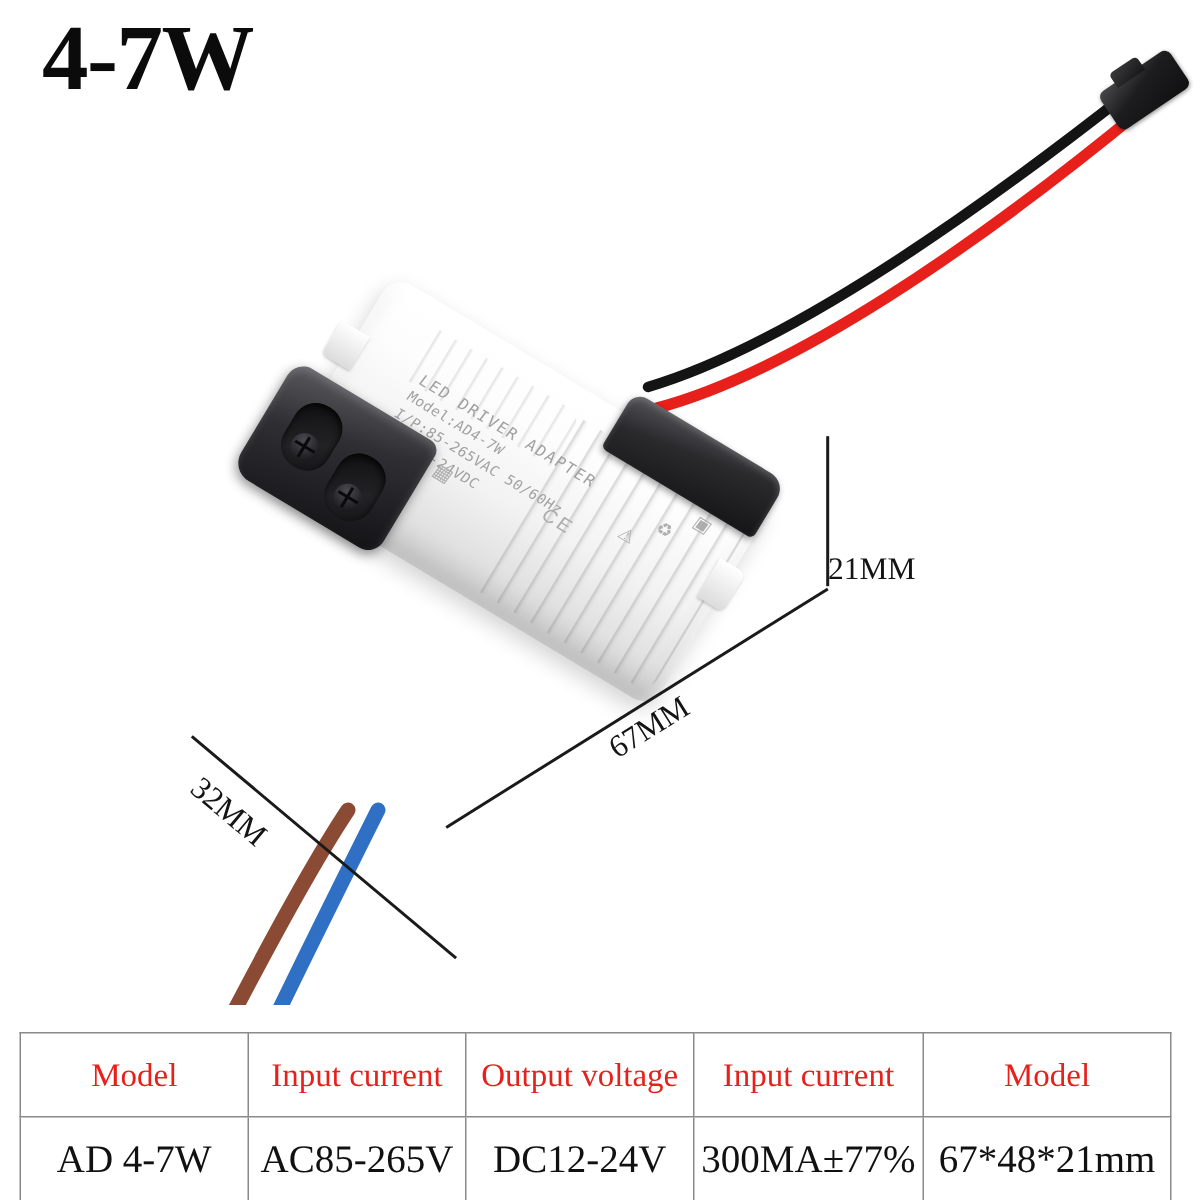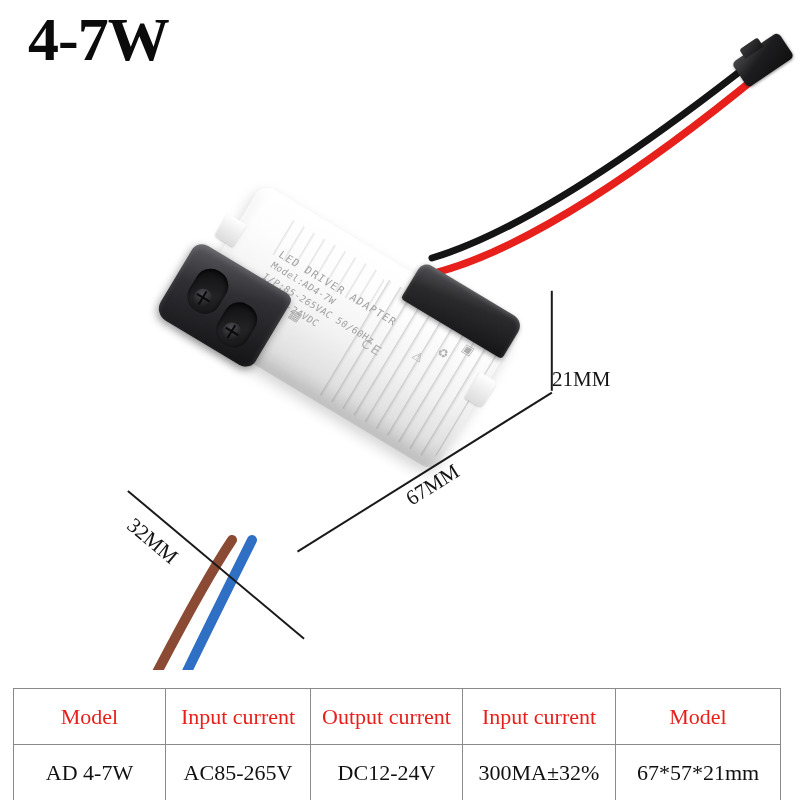"Output current" th { text: current -> voltage }
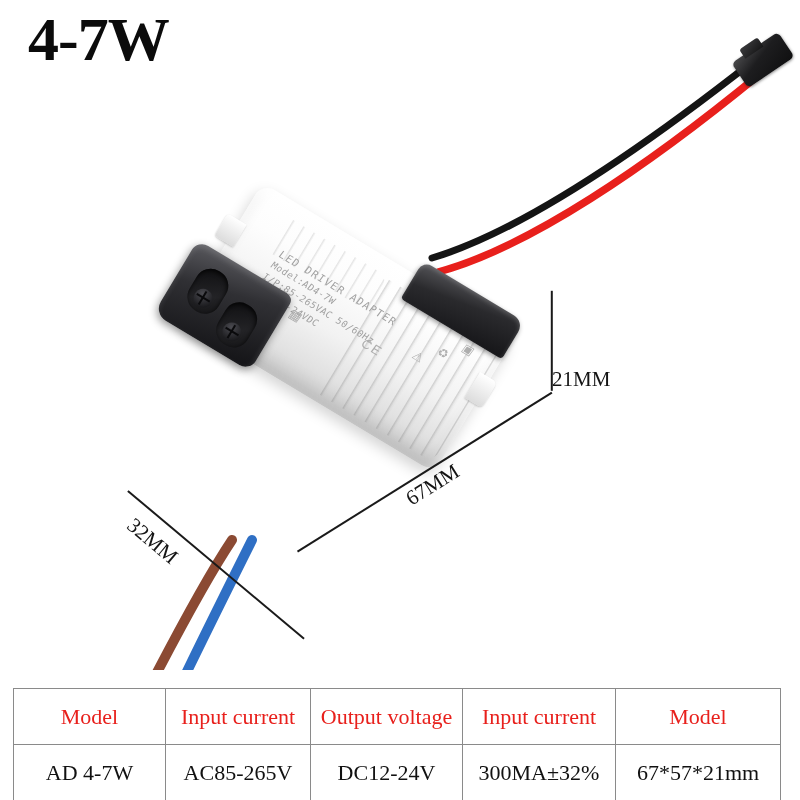"AD 4-7W" #spec-table td { font-size: 22px -> 26px }
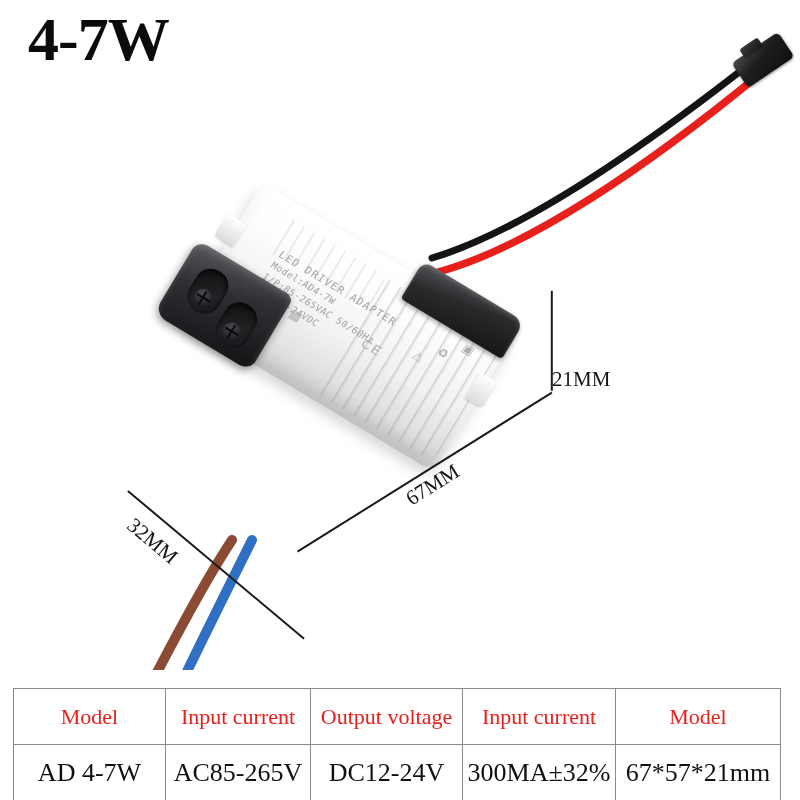"300MA±32%" td { text: 32% -> 77% }
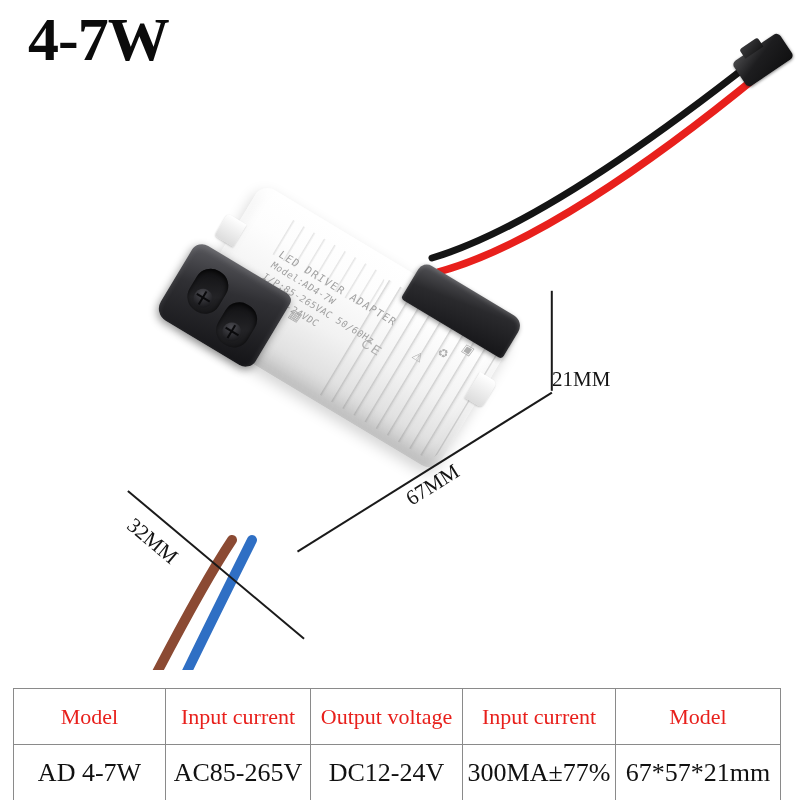"67*57*21mm" td { text: 57 -> 48 }
